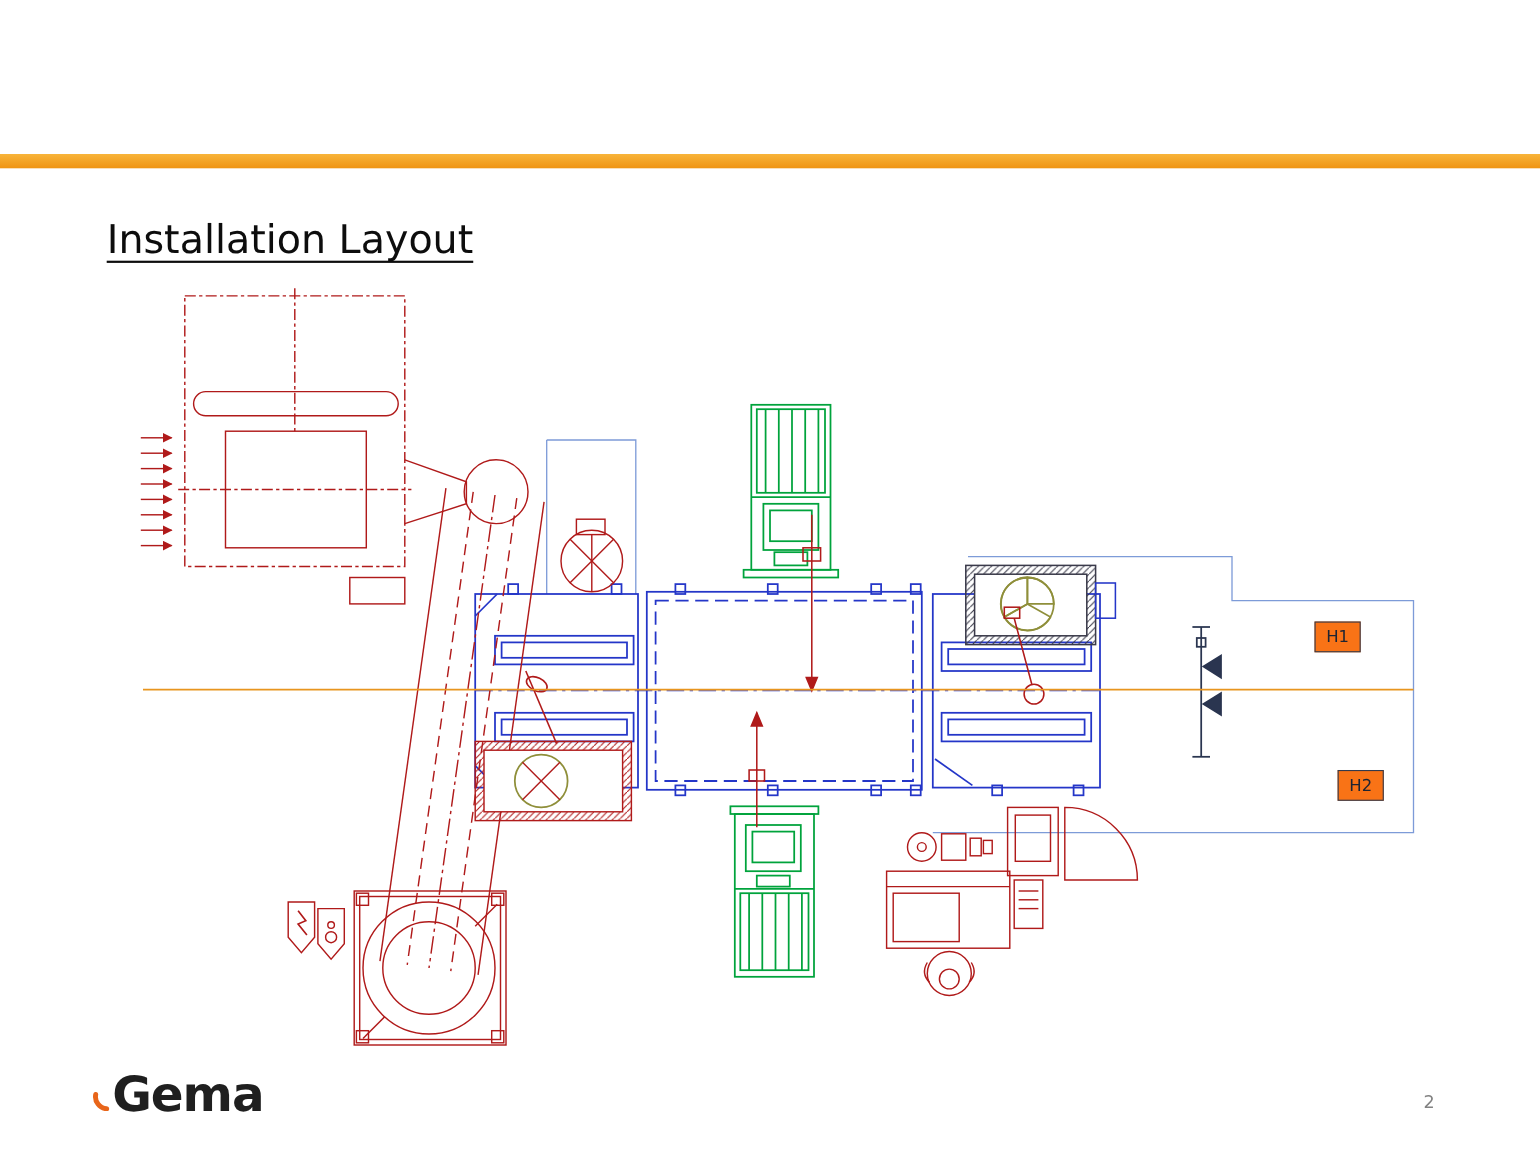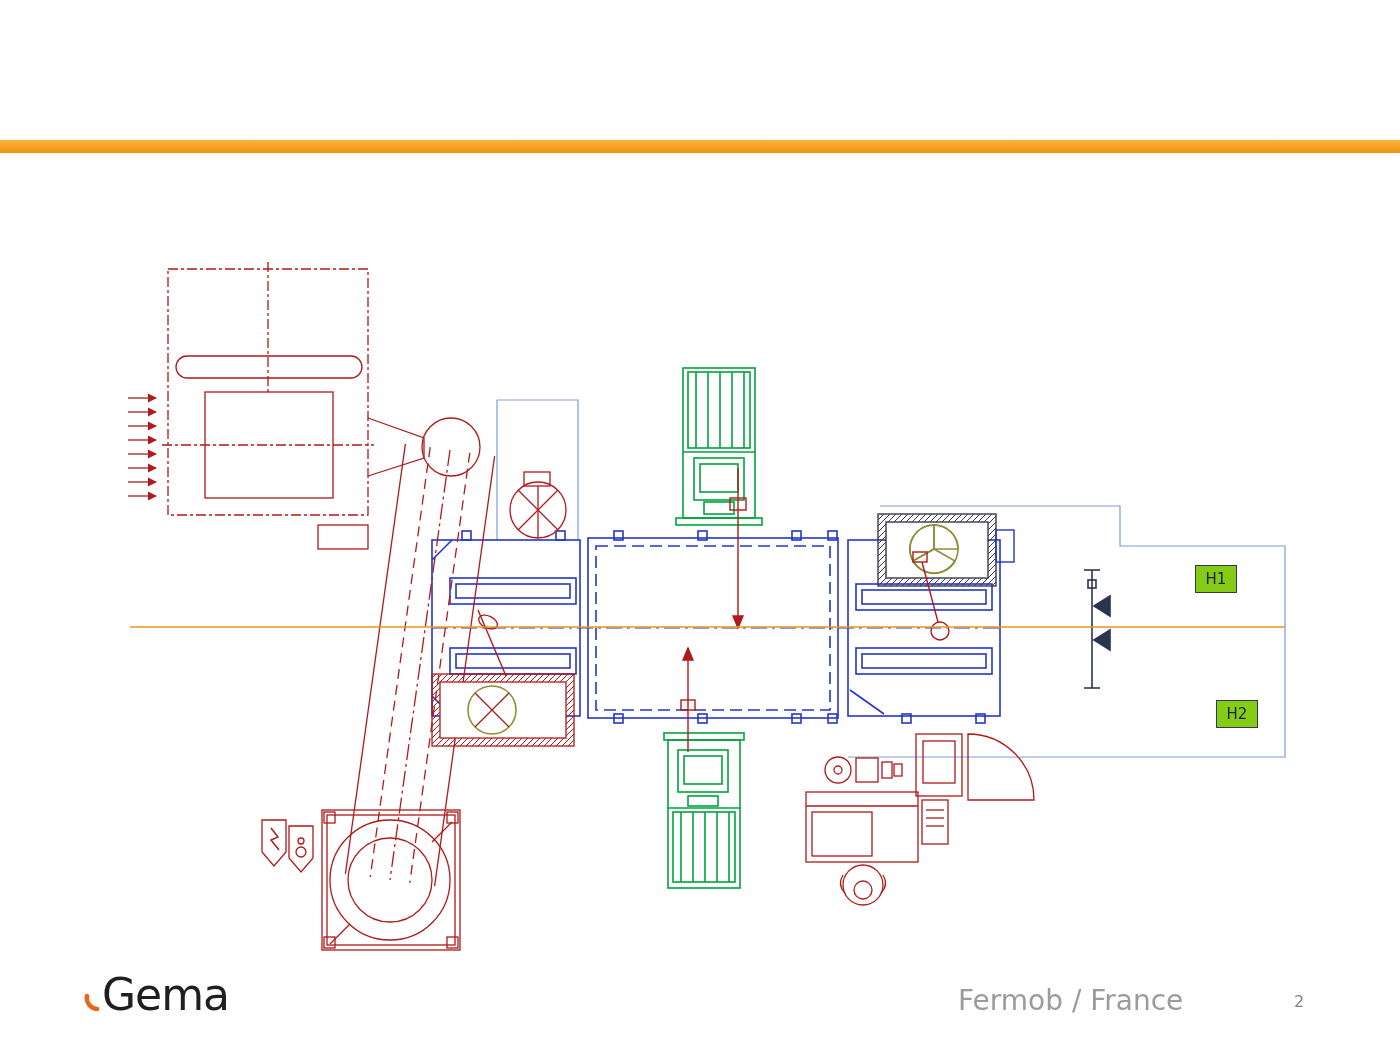"Installation Layout" h2.section-heading { html: none -> <h2>Installation Layout</h2> }
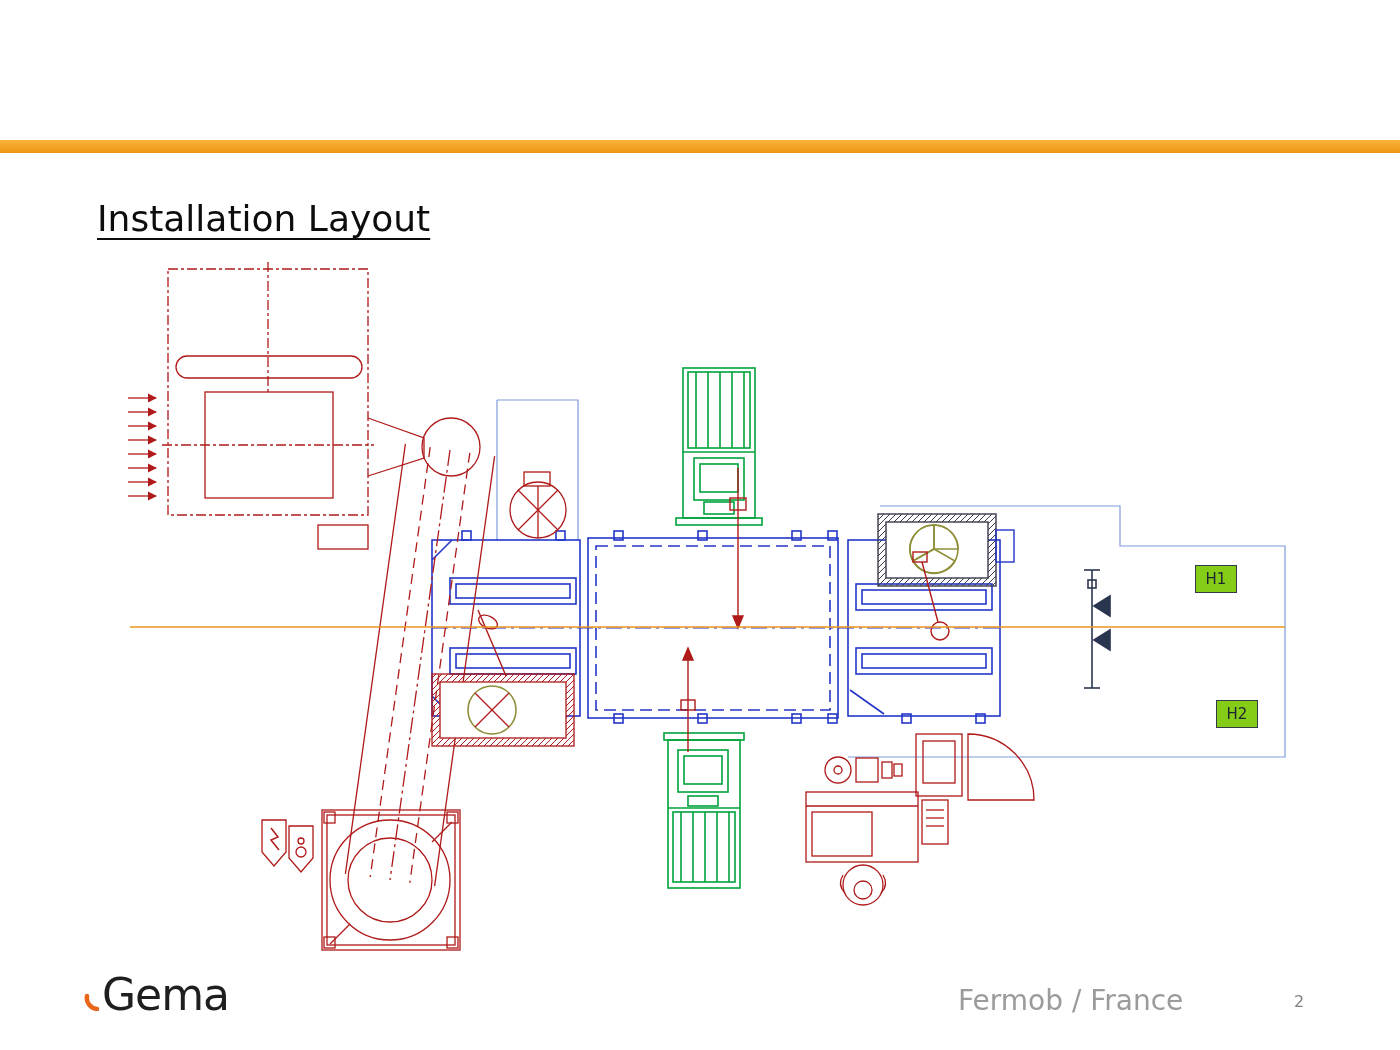"H1" .hlabel { background: #84cc16 -> #f97316 }
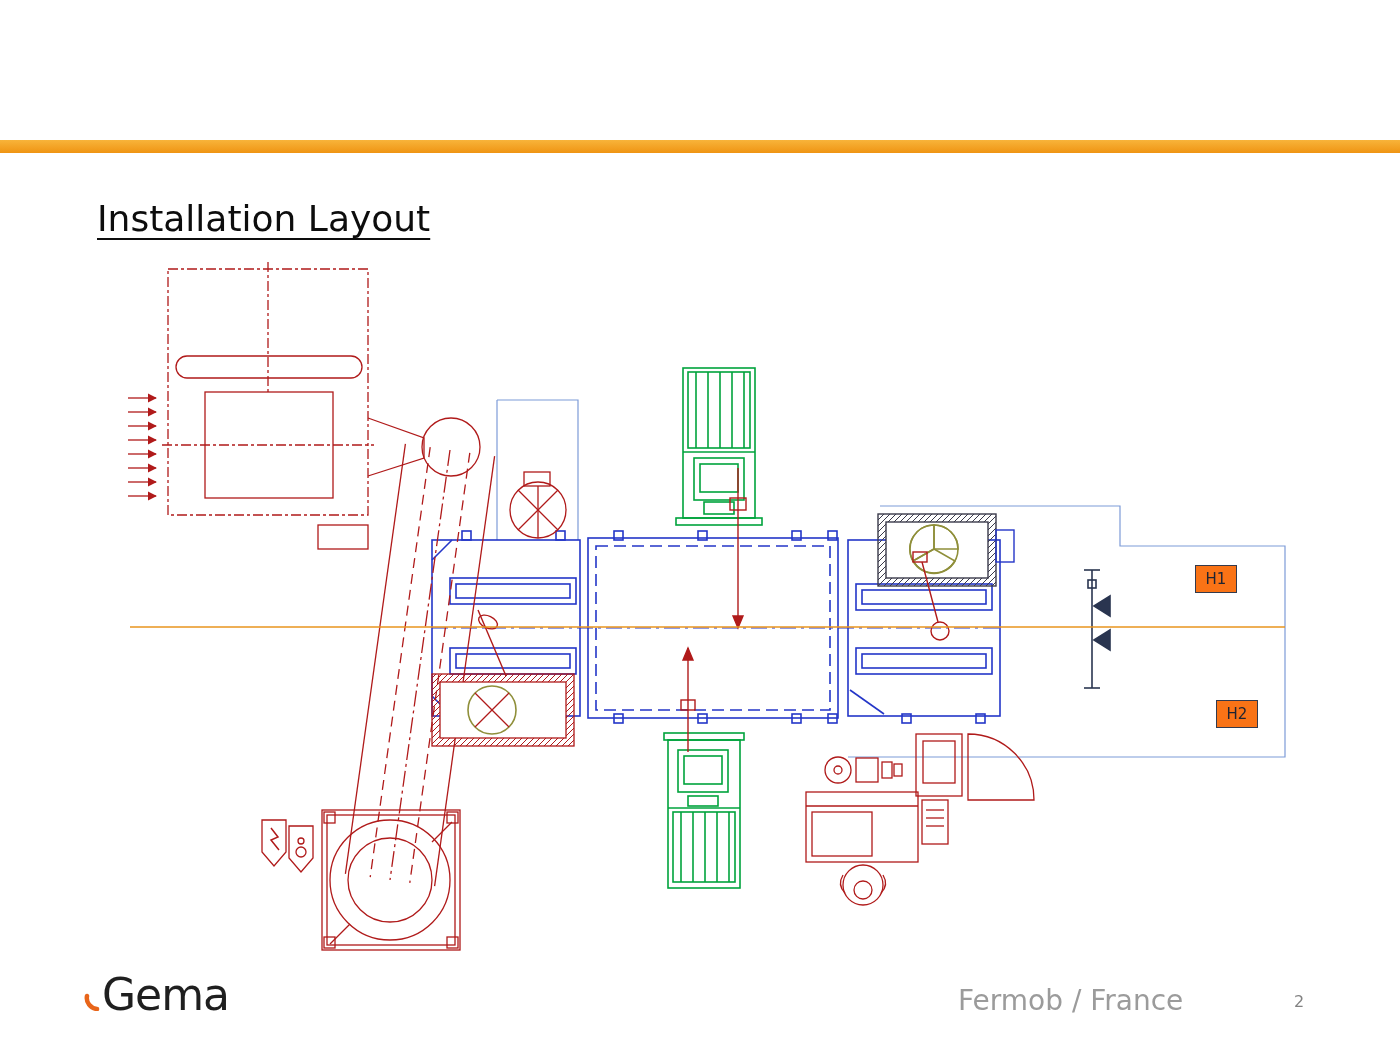"Gema" .logo { align-items: center -> flex-end; font-weight: 400 -> 700 }
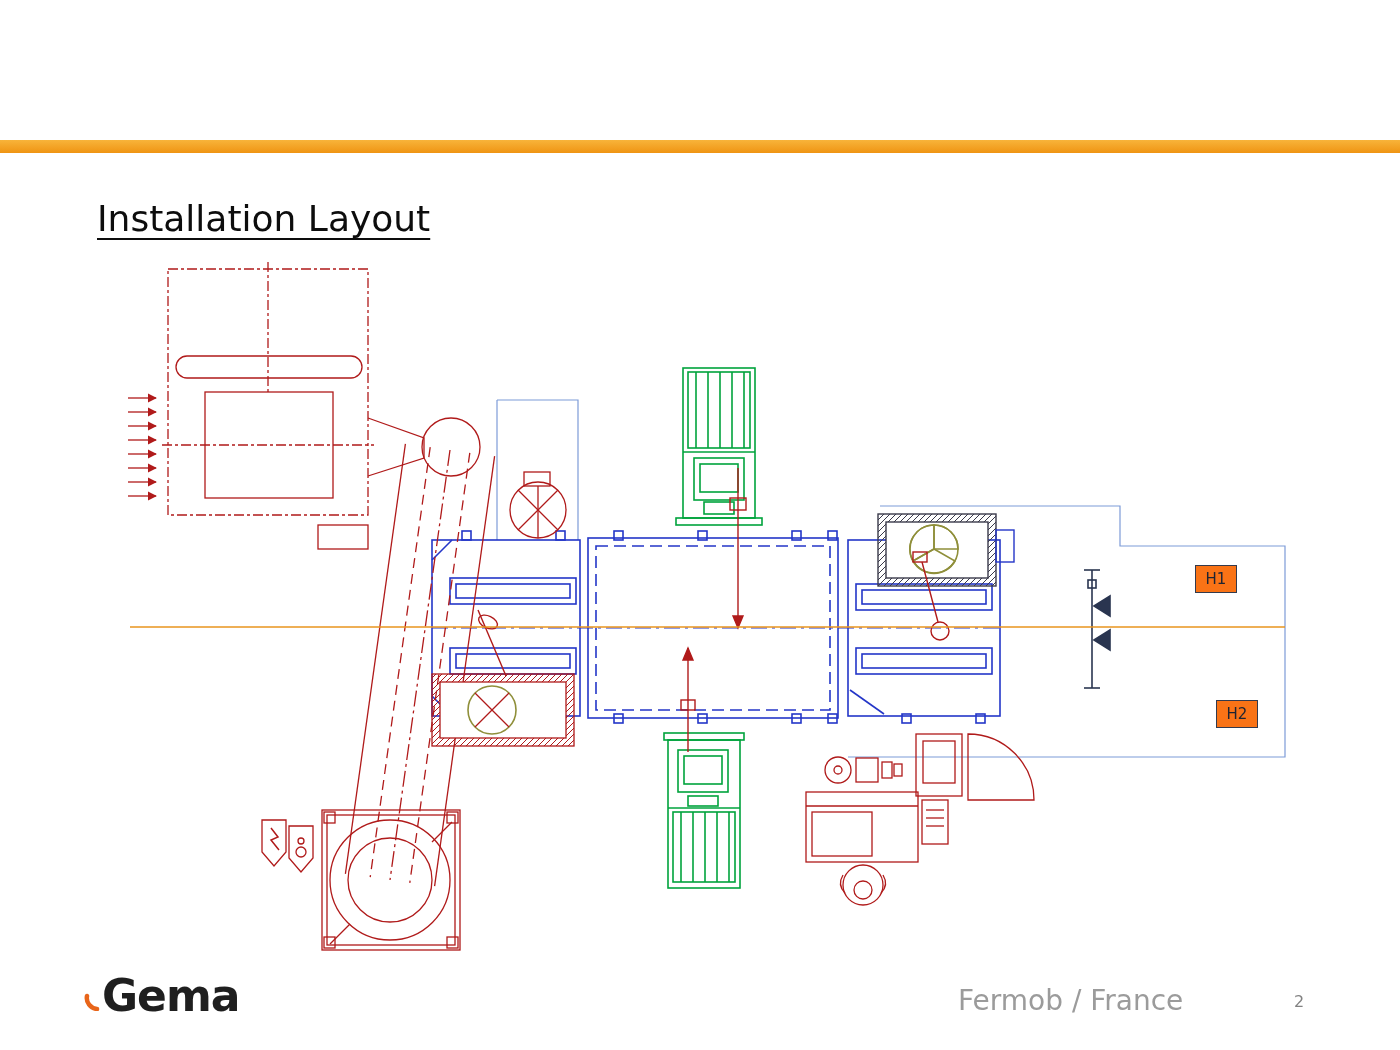"Fermob / France" div.footer-project { html: <div>Fermob / France</div> -> none }
